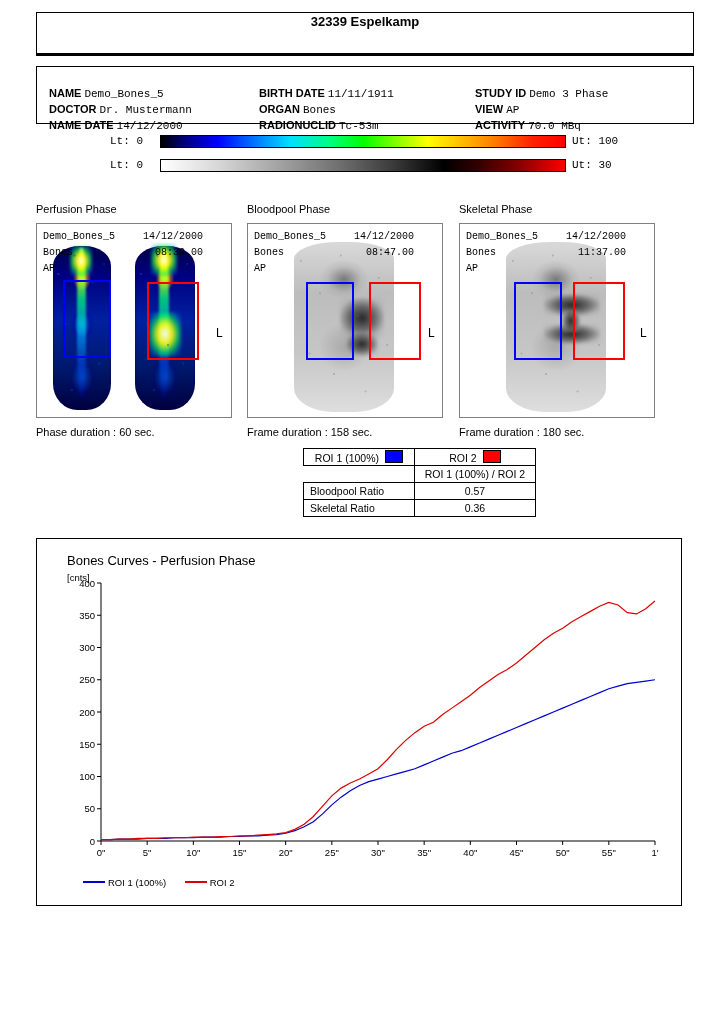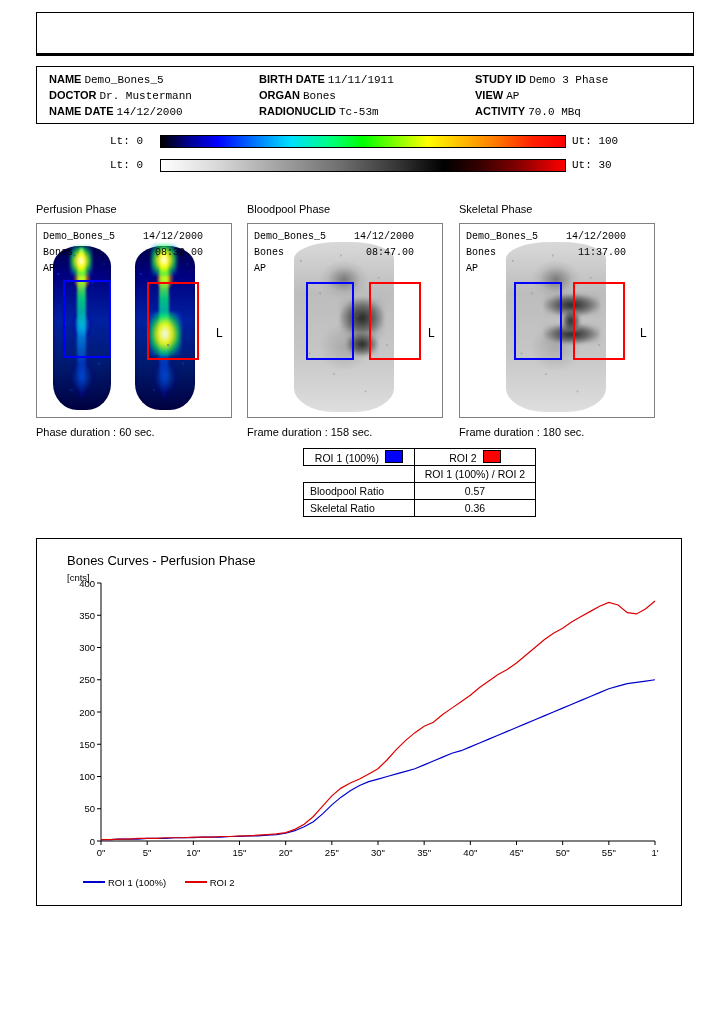"32339 Espelkamp" div.title-line2 { html: none -> <div>32339 Espelkamp</div> }
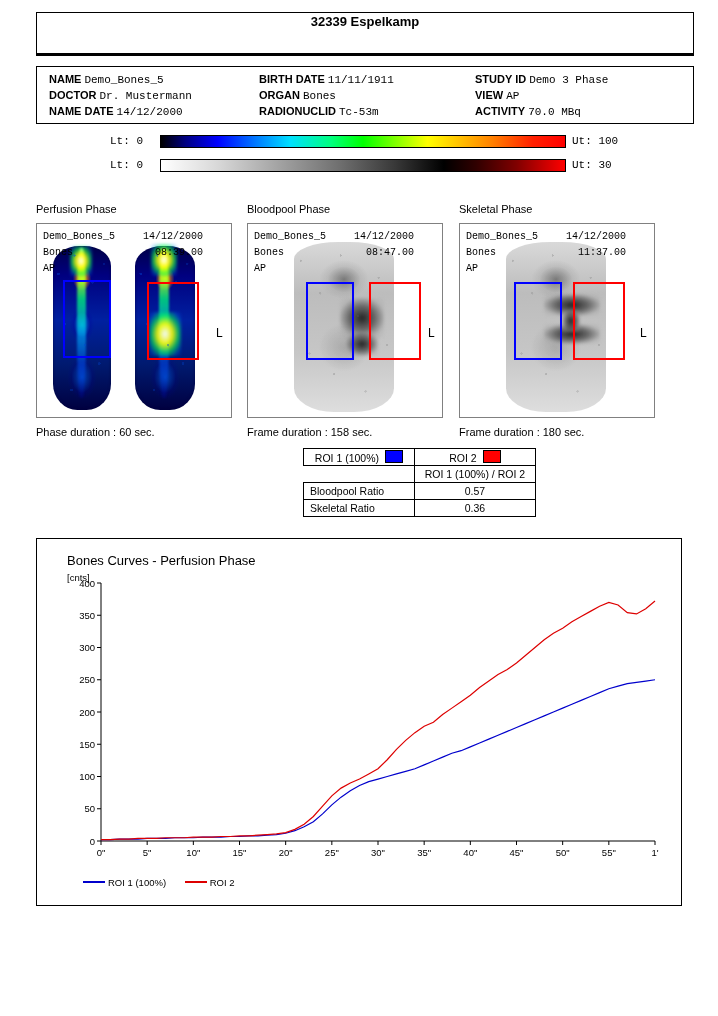"NAME Demo_Bones_5" .info-col { top: 4px -> 18px }
